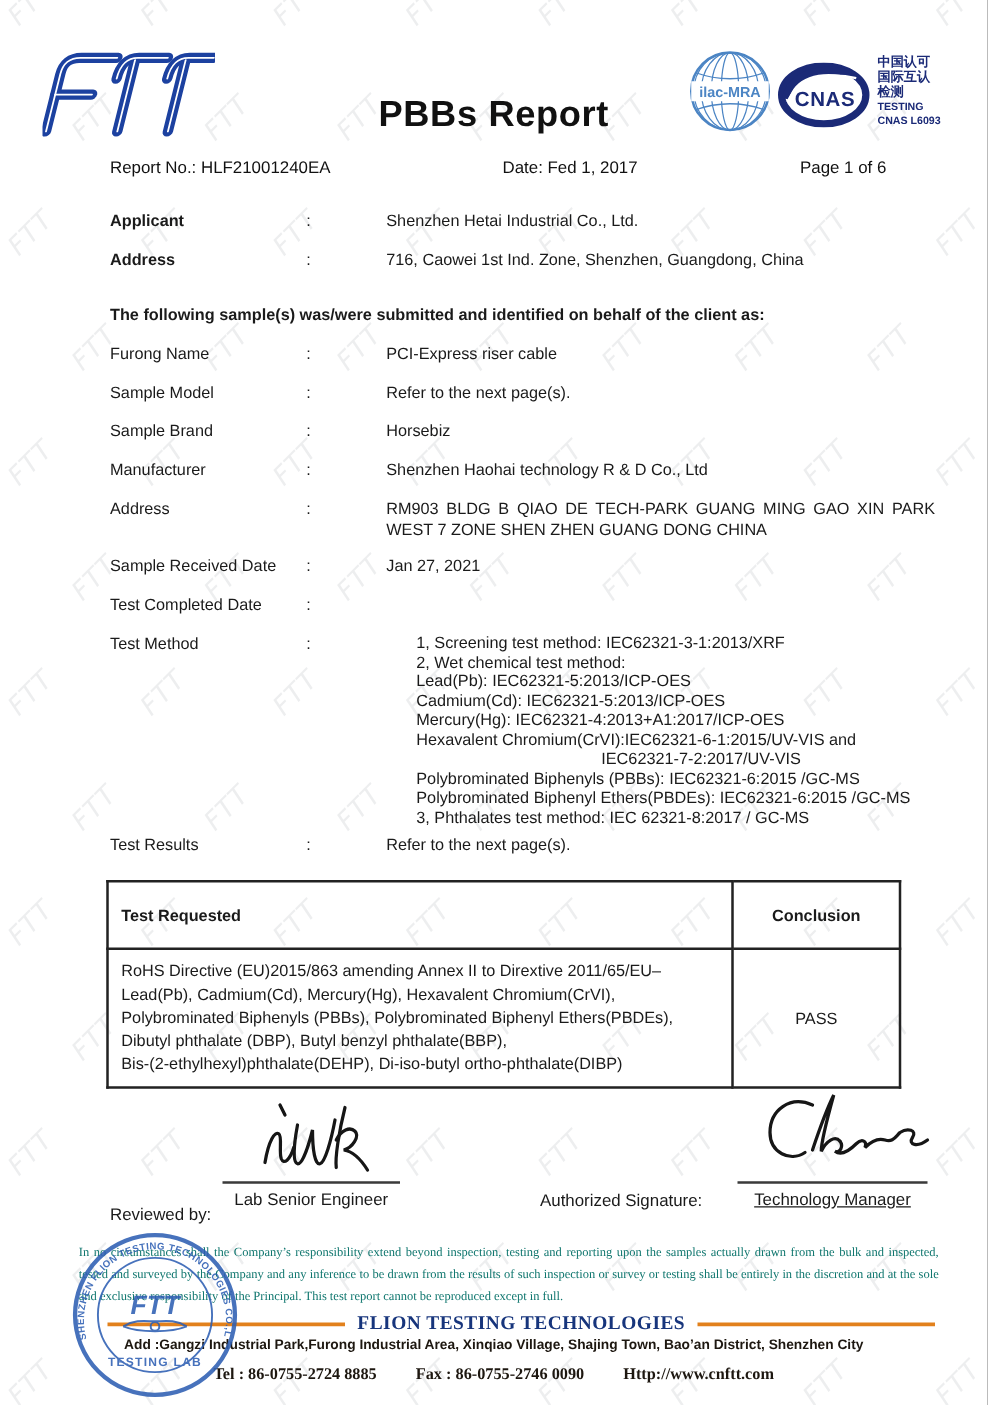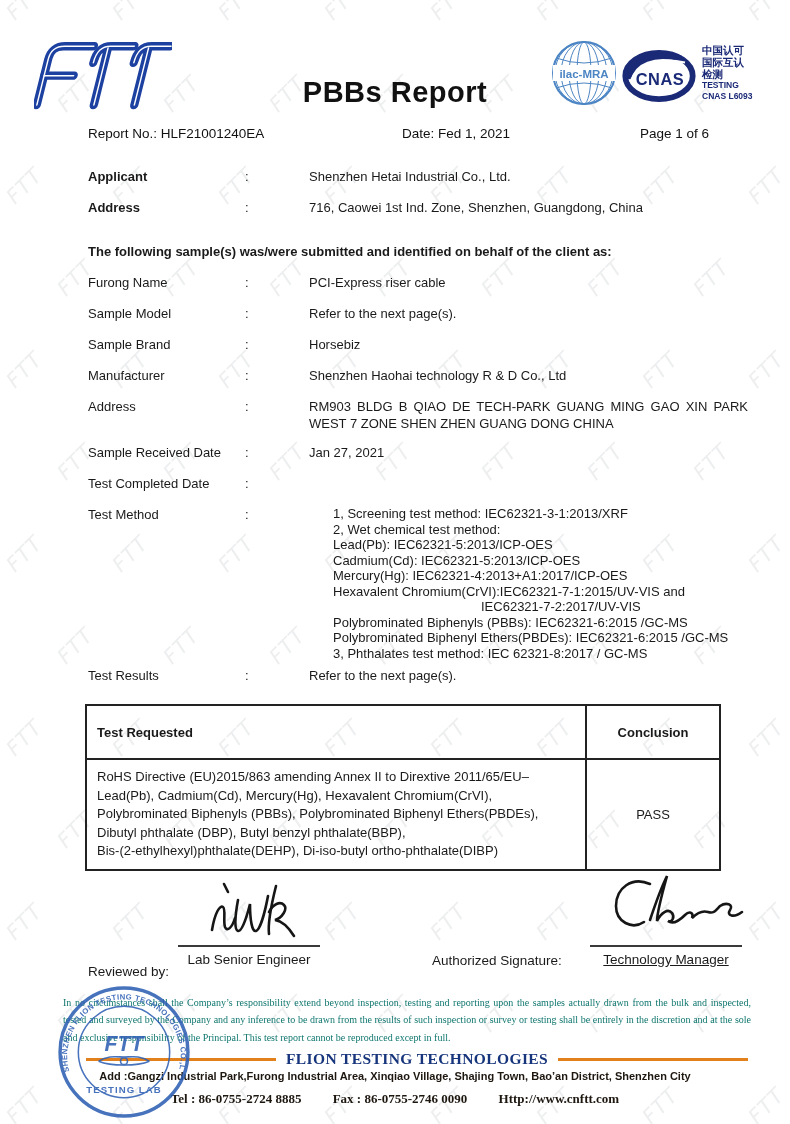"Date: Fed 1, 2021" span { text: 2021 -> 2017 }
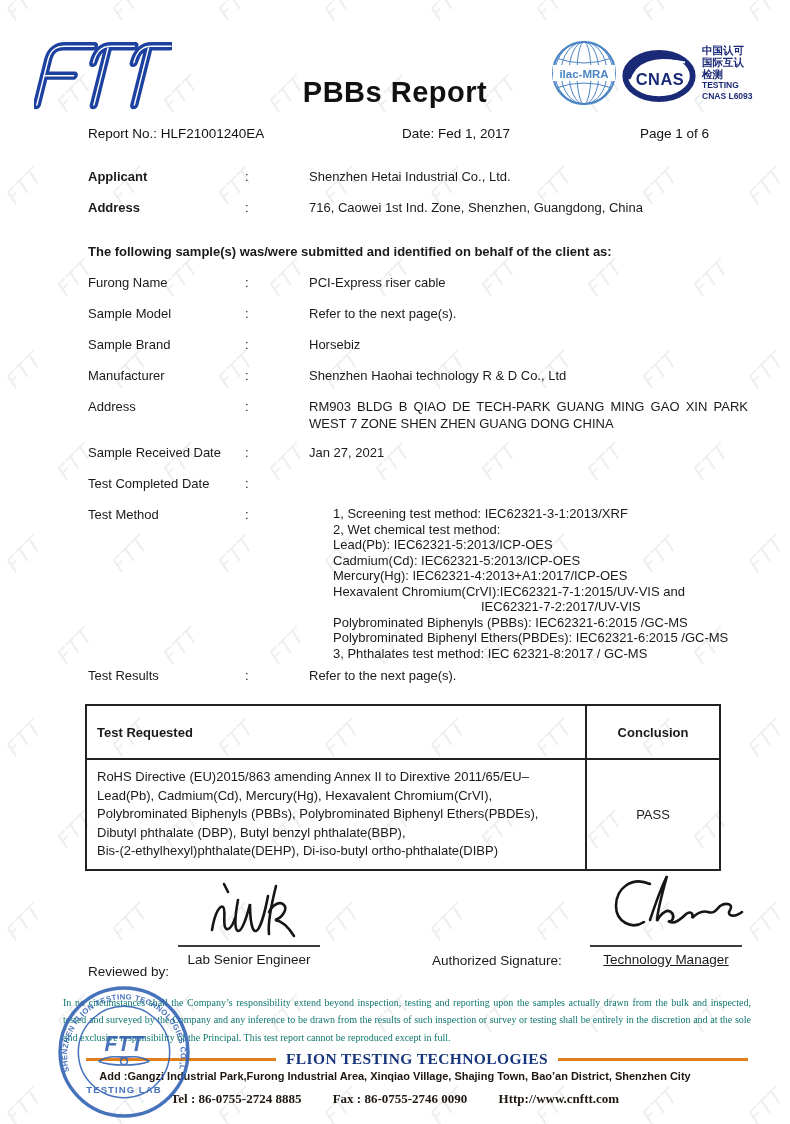"Hexavalent" div { text: :IEC62321-7-1:2015/UV-VIS -> :IEC62321-6-1:2015/UV-VIS }
